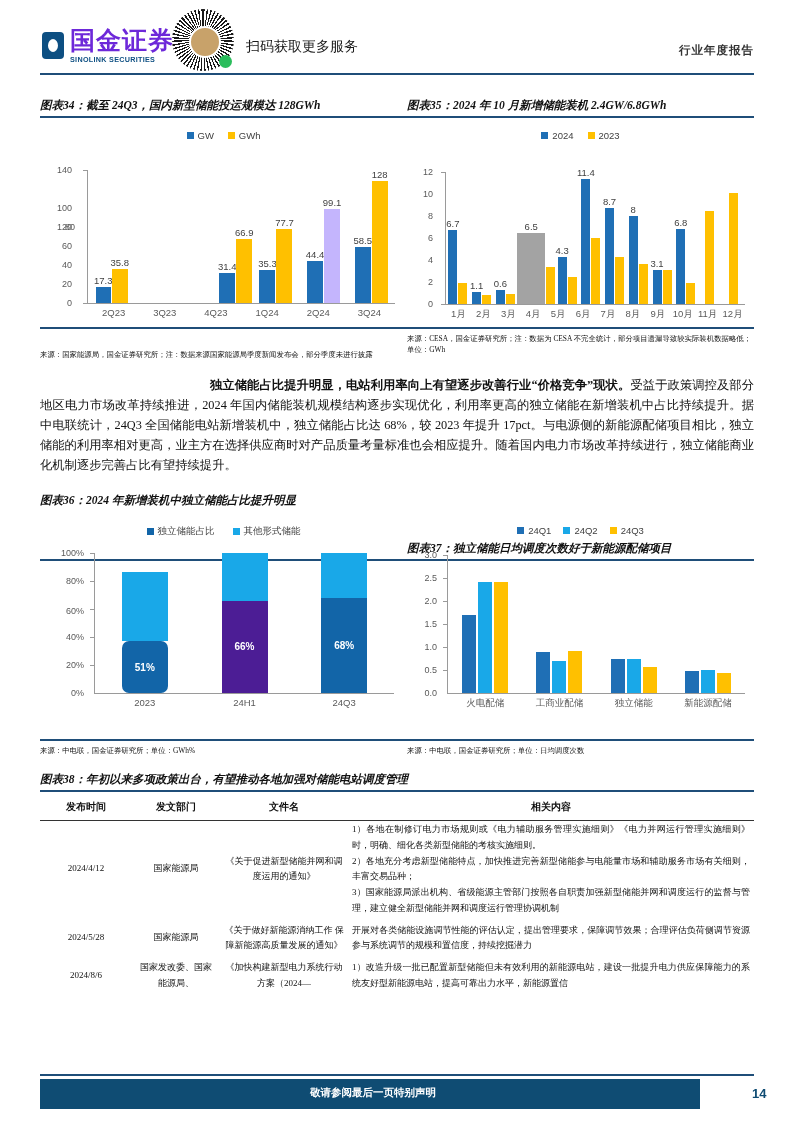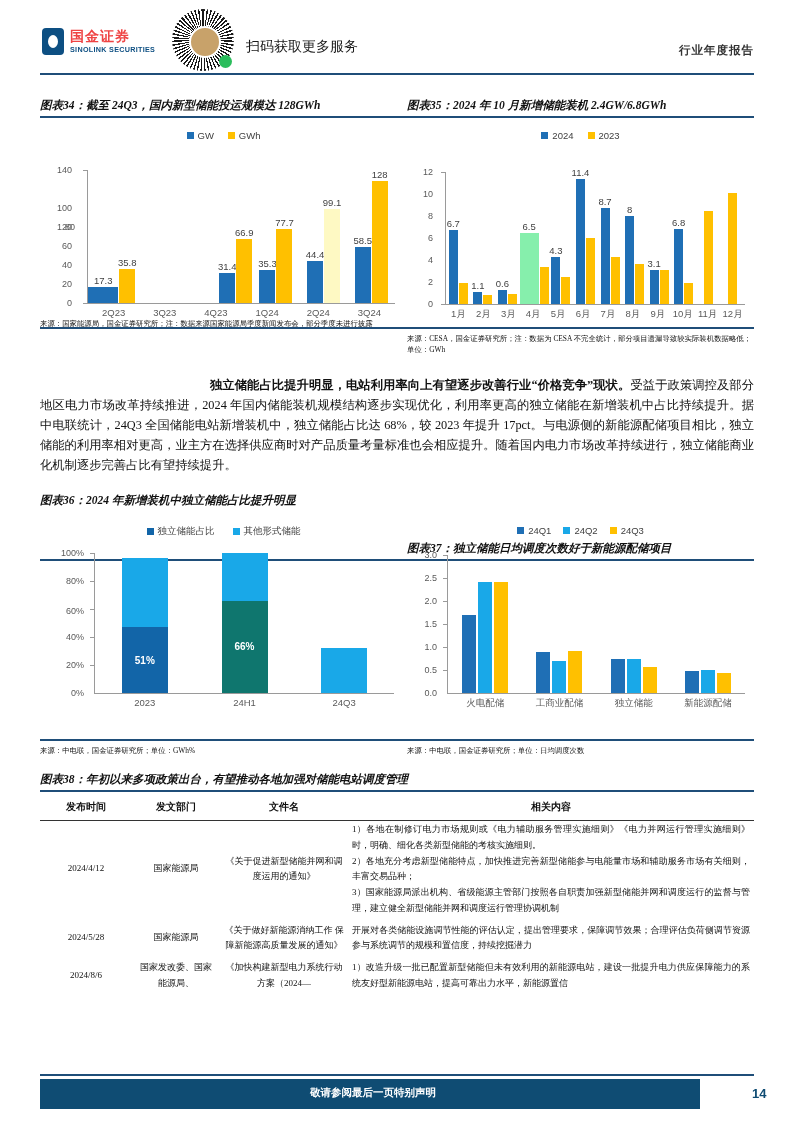"国金证券" .logo-cn { color: #ef4444 -> #6d28d9; font-size: 14px -> 25px }
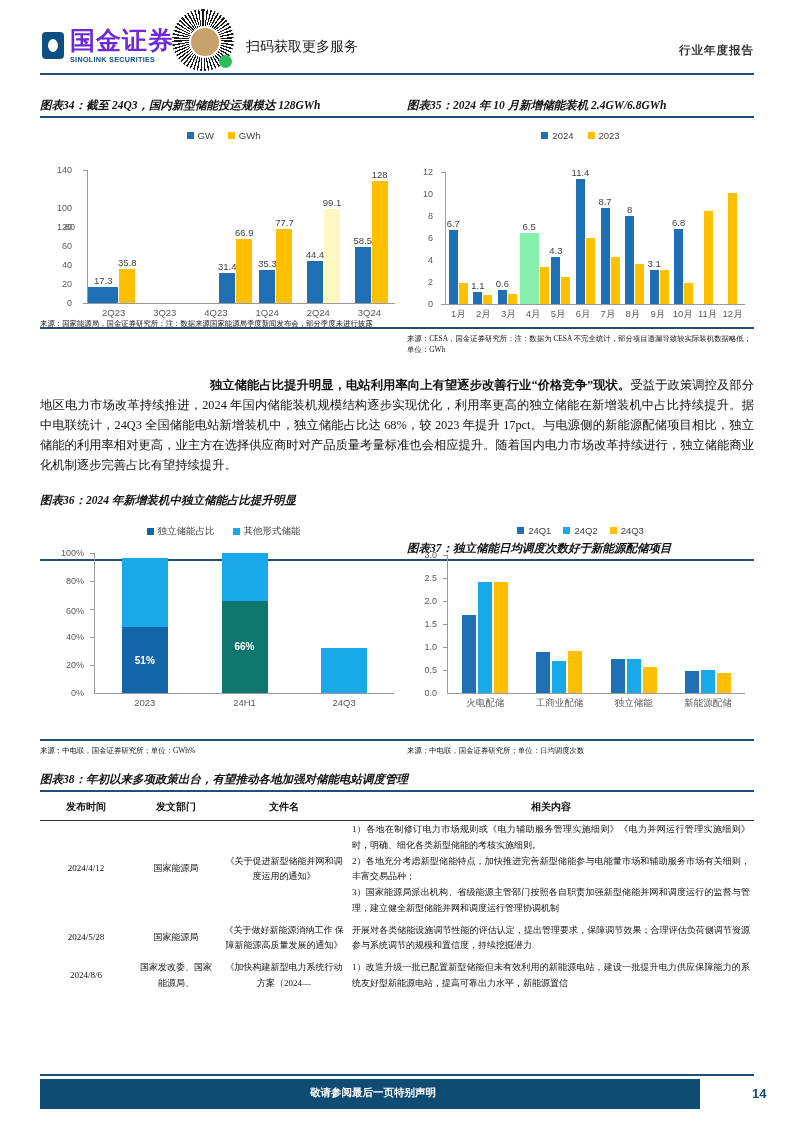"99.1" div.bar { background: #fef9c3 -> #c4b5fd }
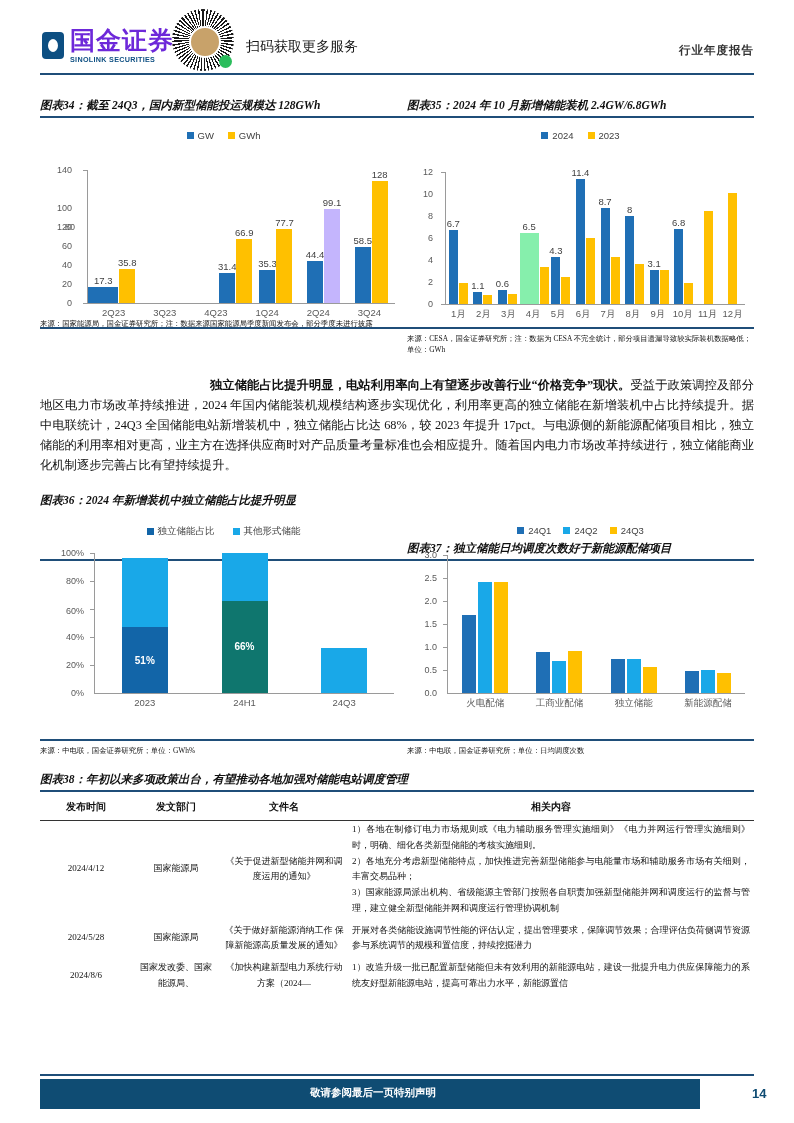"6.5" div.bar { background: #86efac -> #a3a3a3; width: 19px -> 28px }
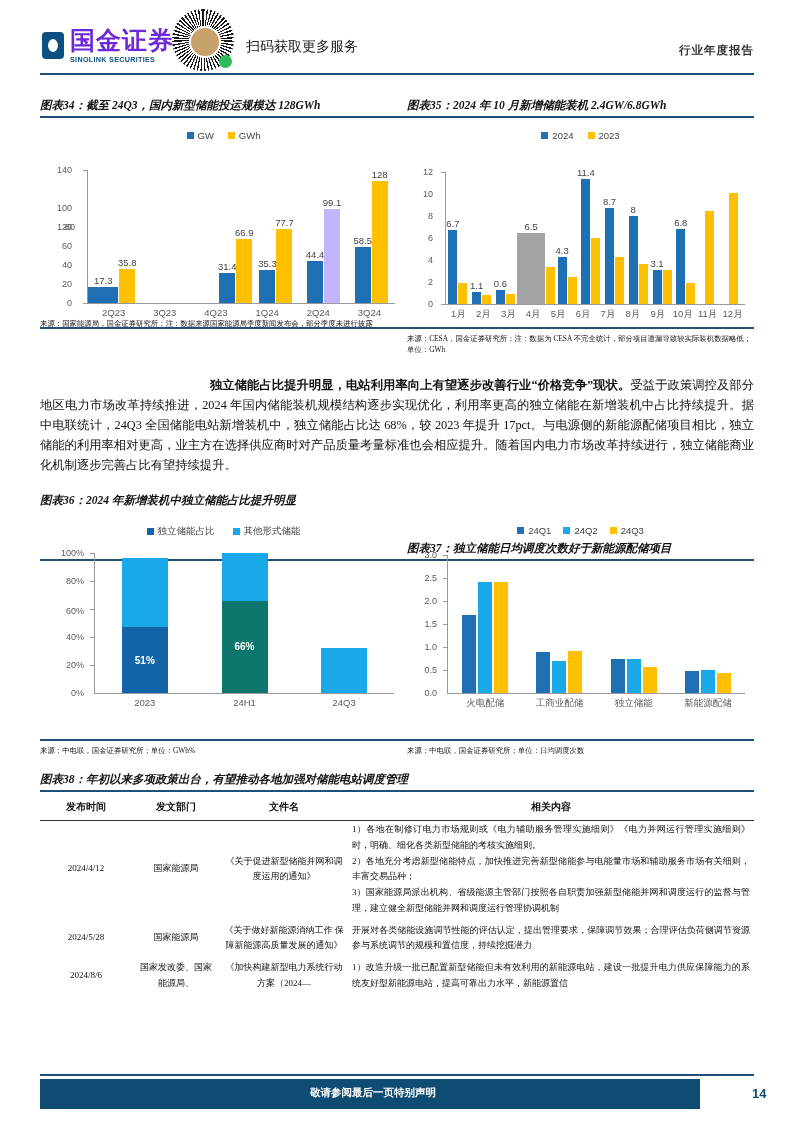"17.3" div.bar { width: 30px -> 15px }
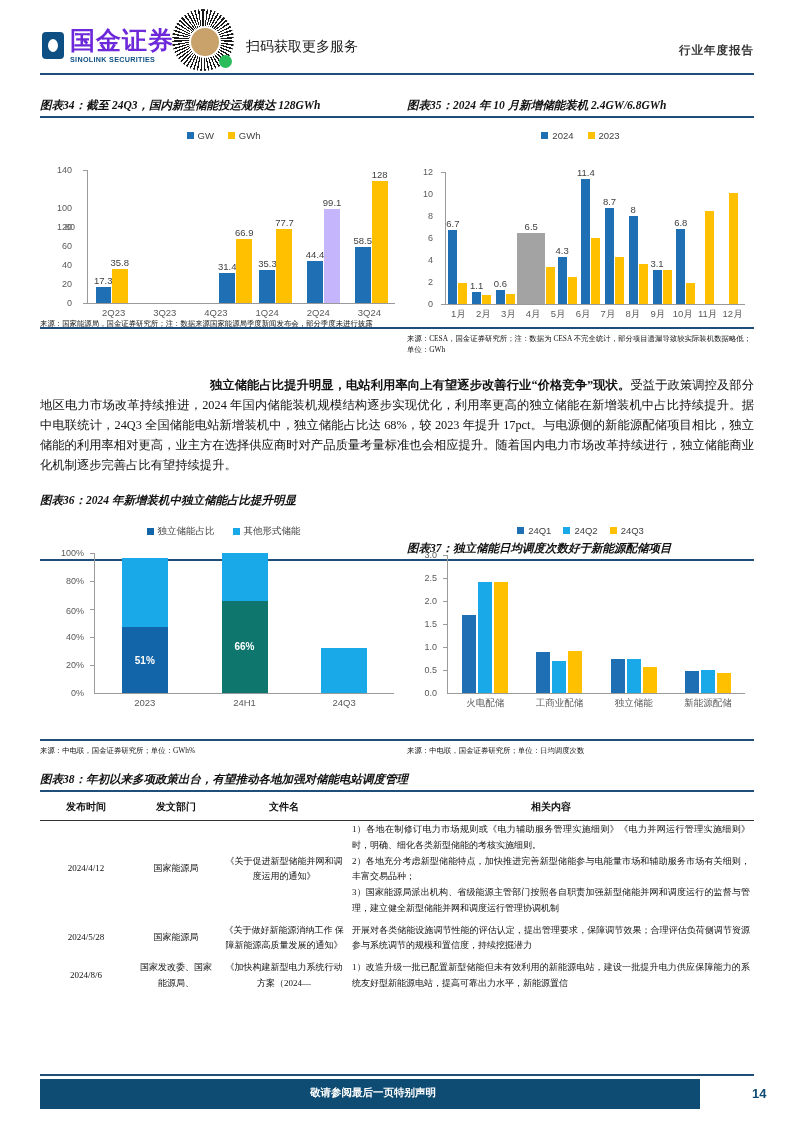"来源：国家能源局，国金证券研究所；注：数据来源国家能源局季度新闻发布会，部分季度" div.src { top: 318px -> 349px }
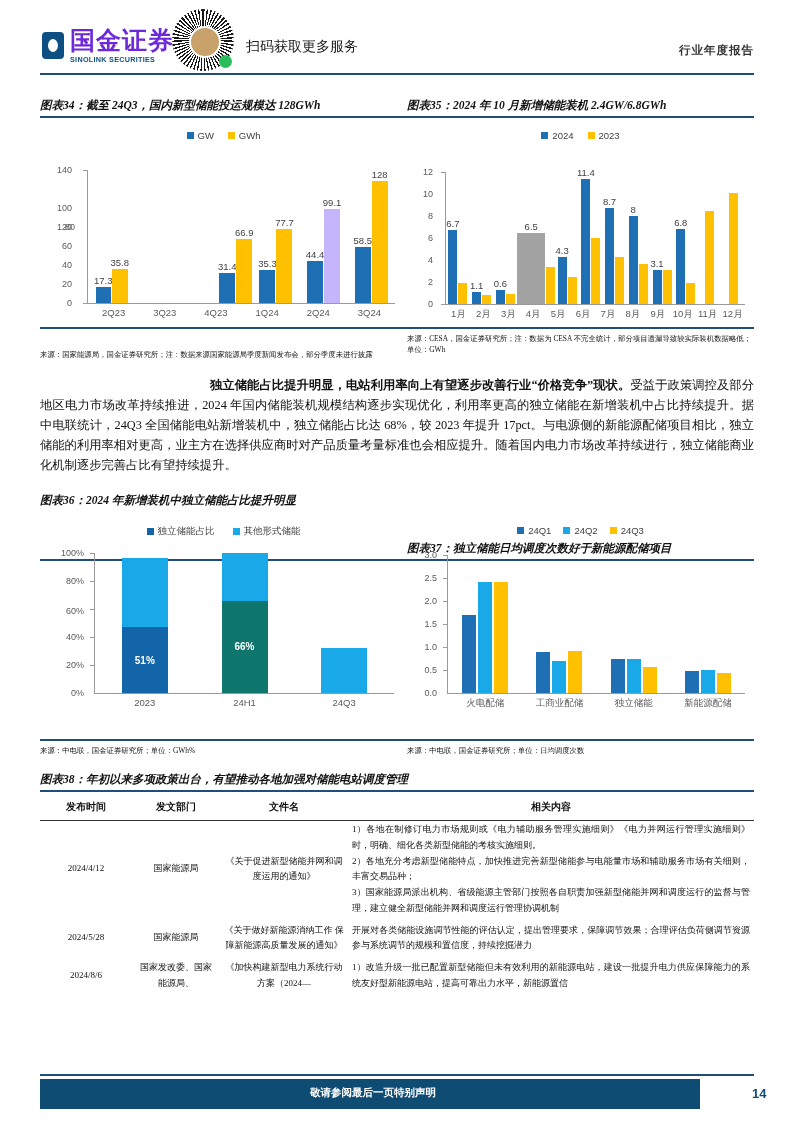"66%" div.seg { background: #0f766e -> #4c1d95 }
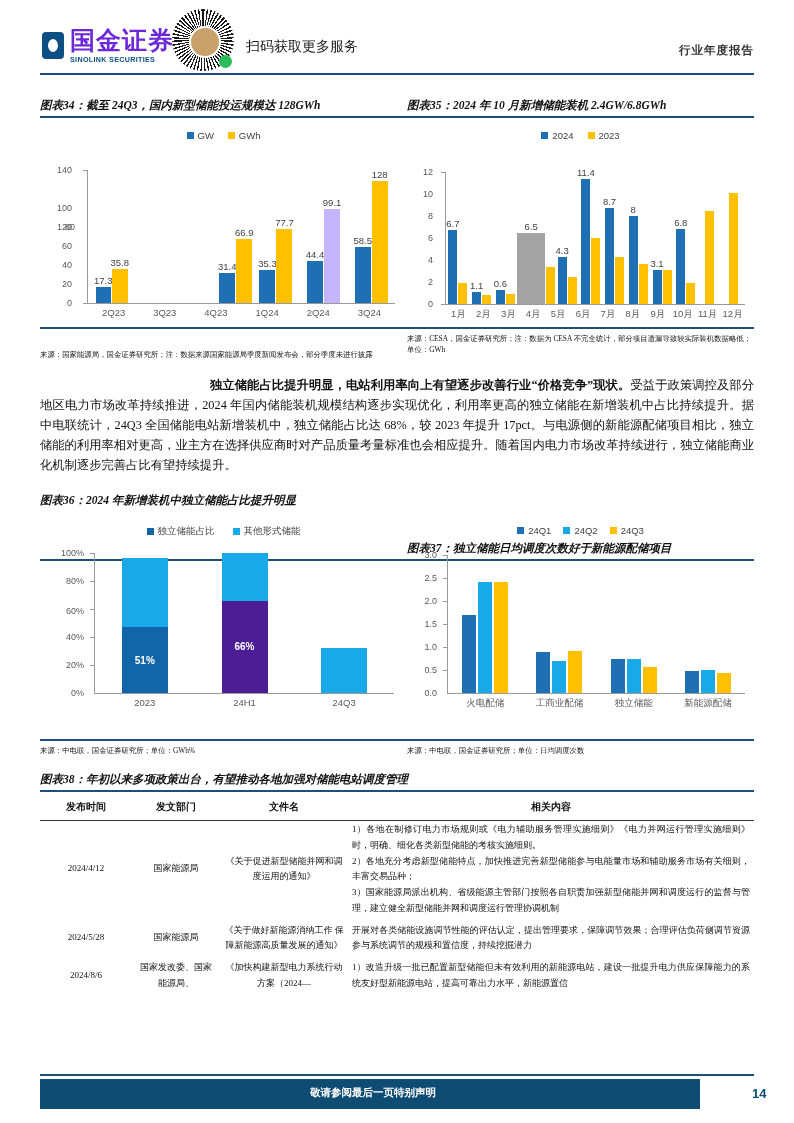"68%" div.seg { html: none -> <div> <span>68%</span> </div> }
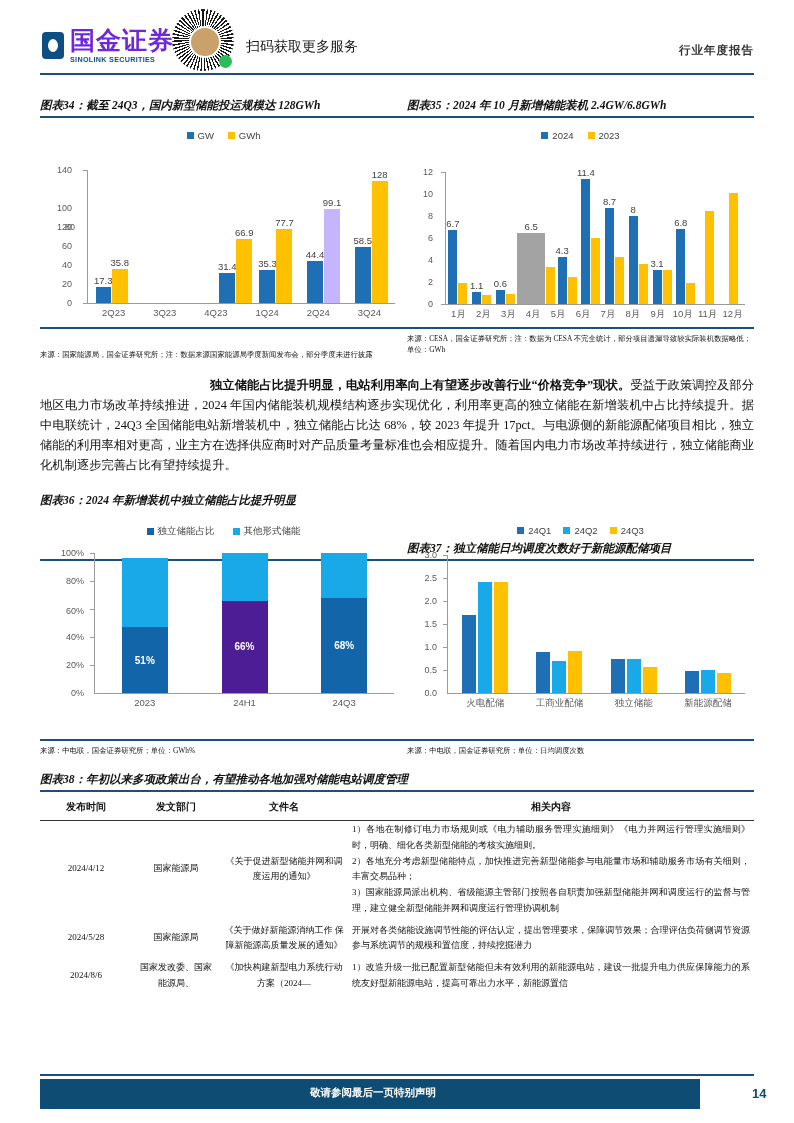"51%" div.seg { border-radius: none -> 7px; height: 66px -> 52px }
